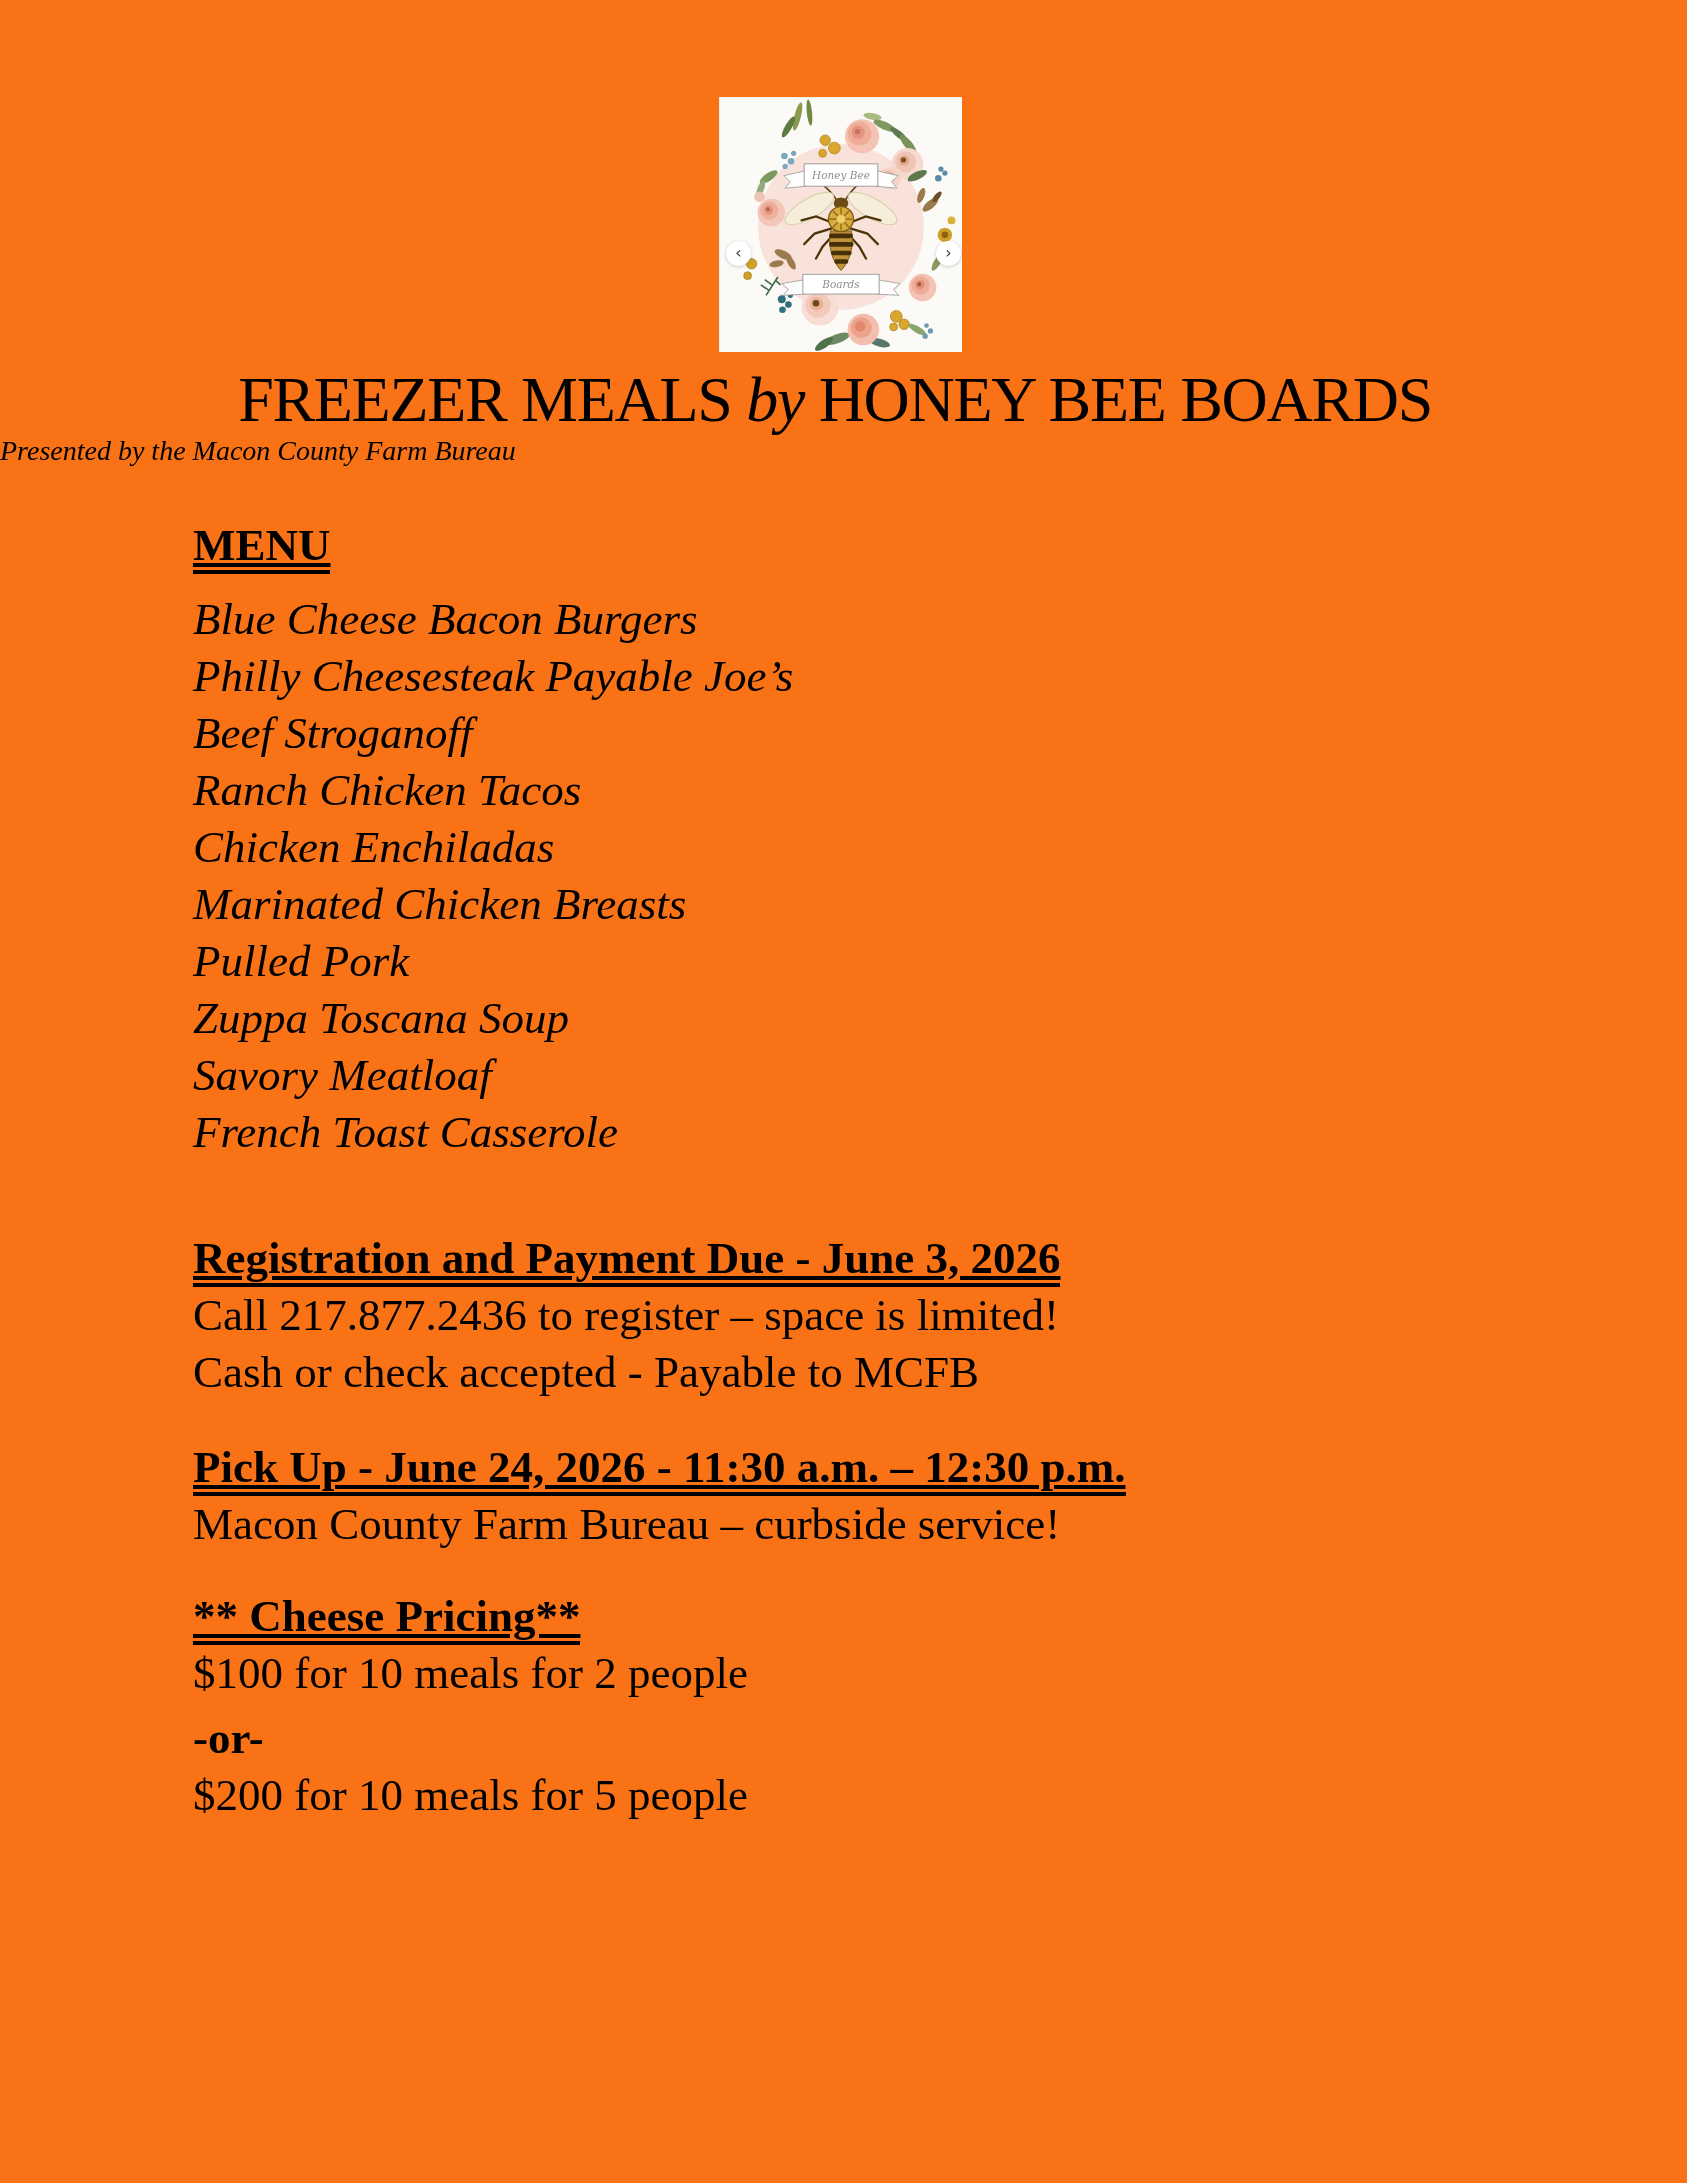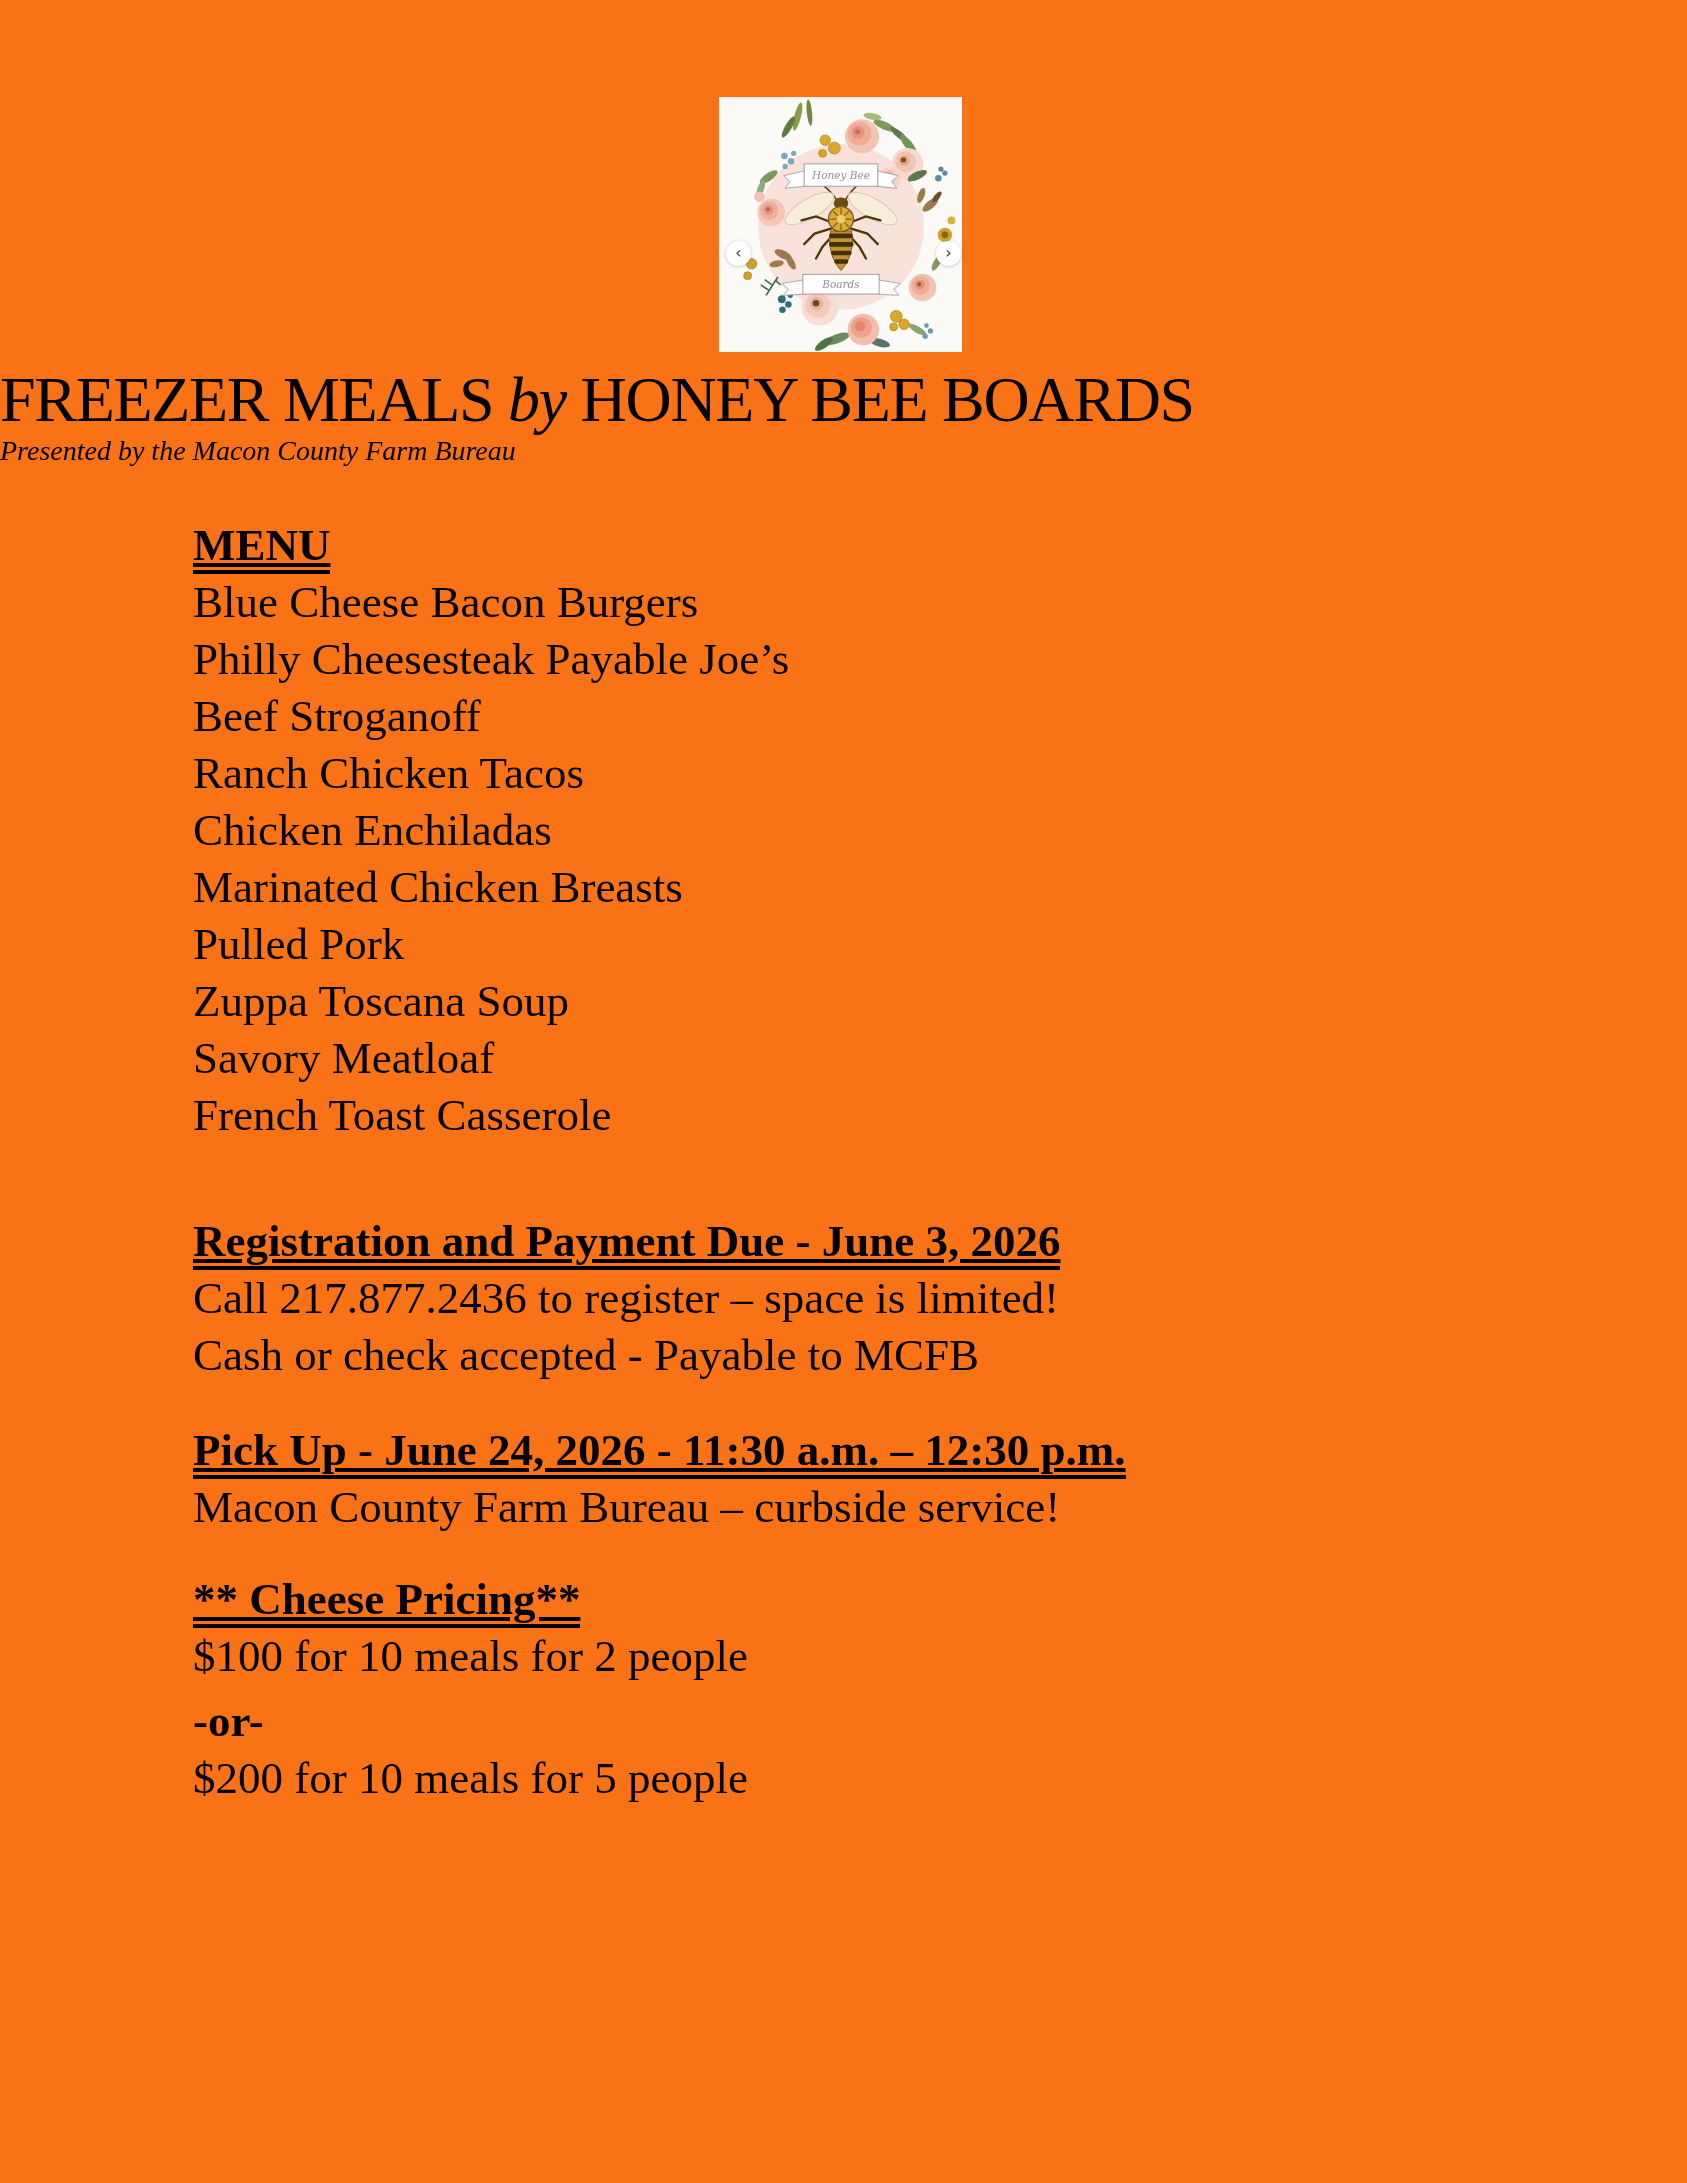"FREEZER MEALS by HONEY BEE" .title { text-align: left -> right }
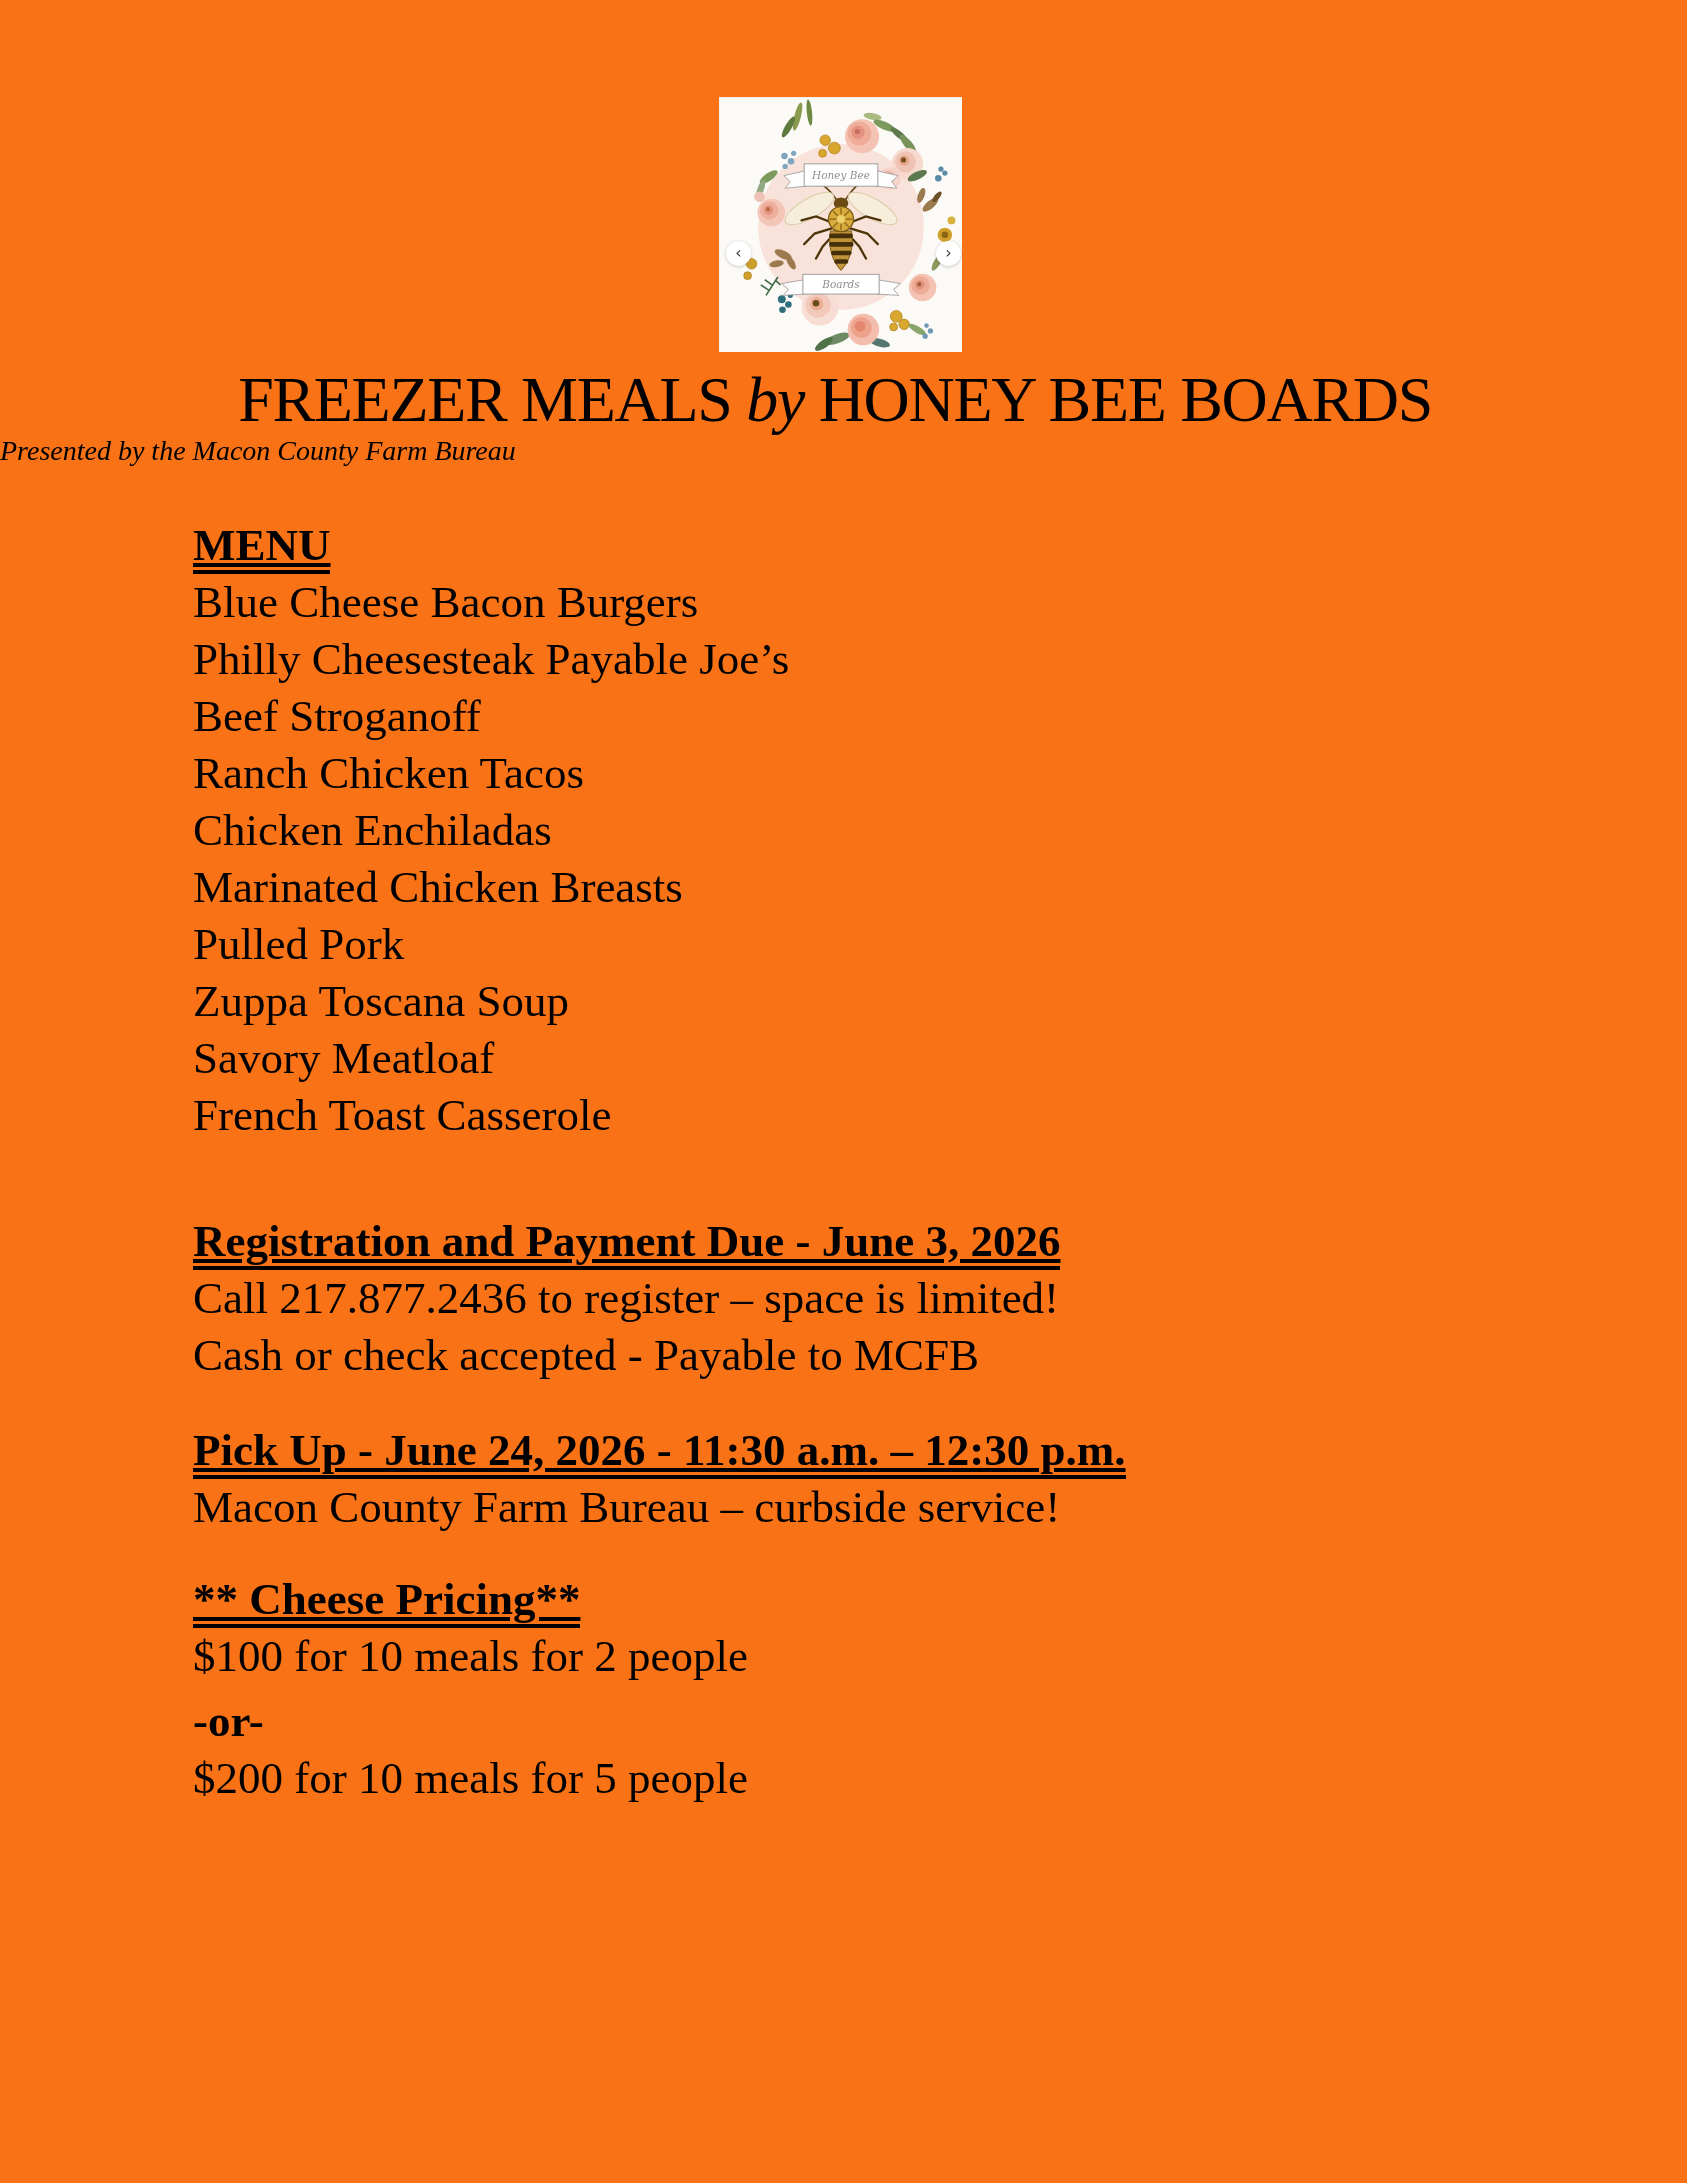"Blue Cheese Bacon Burgers" .menu-items { font-style: none -> italic; margin-top: 0 -> 17px }
